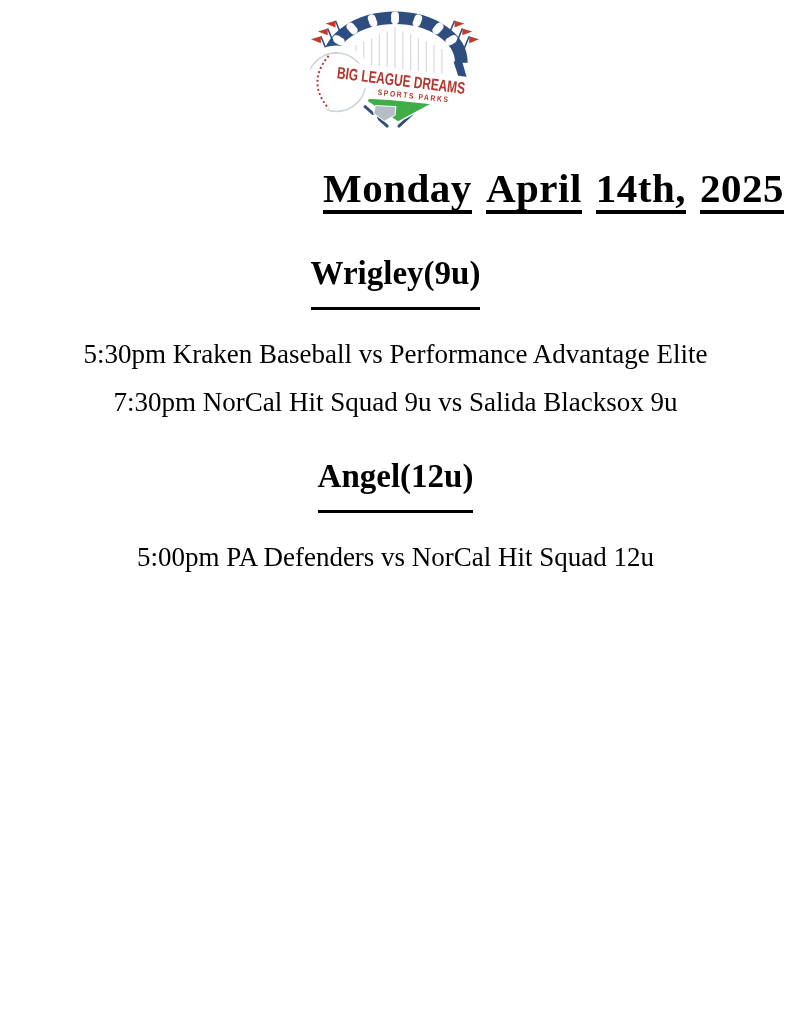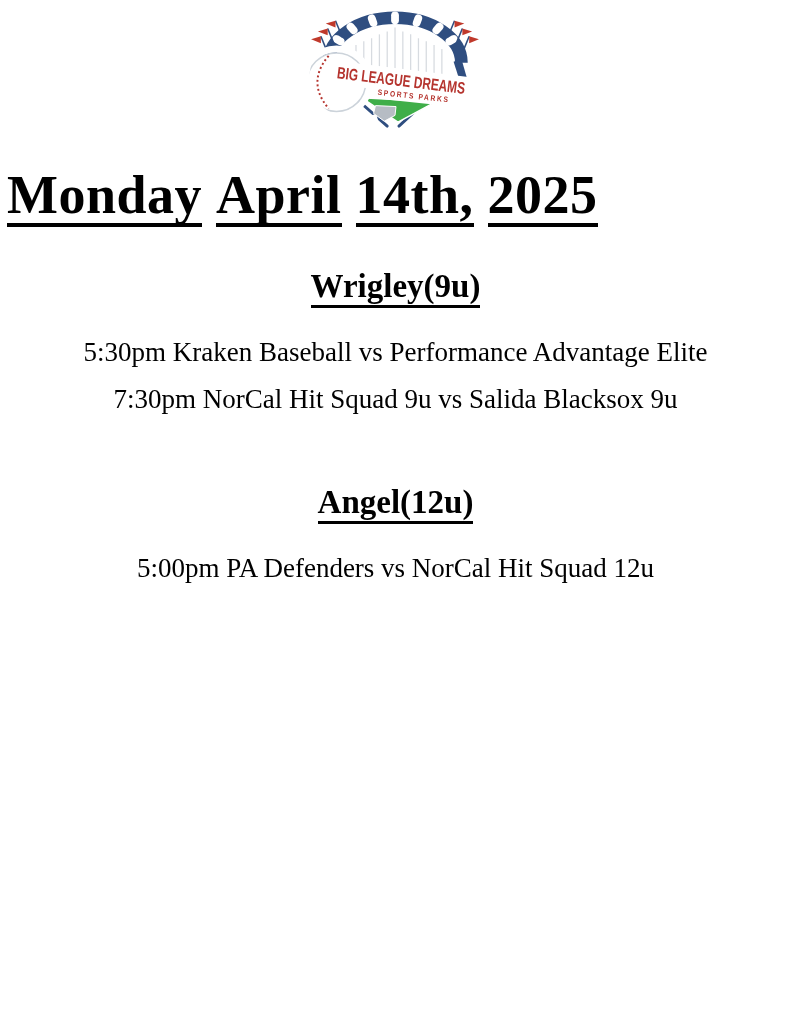"Monday April 14th, 2025" .title { font-size: 54px -> 41px; text-align: left -> right }
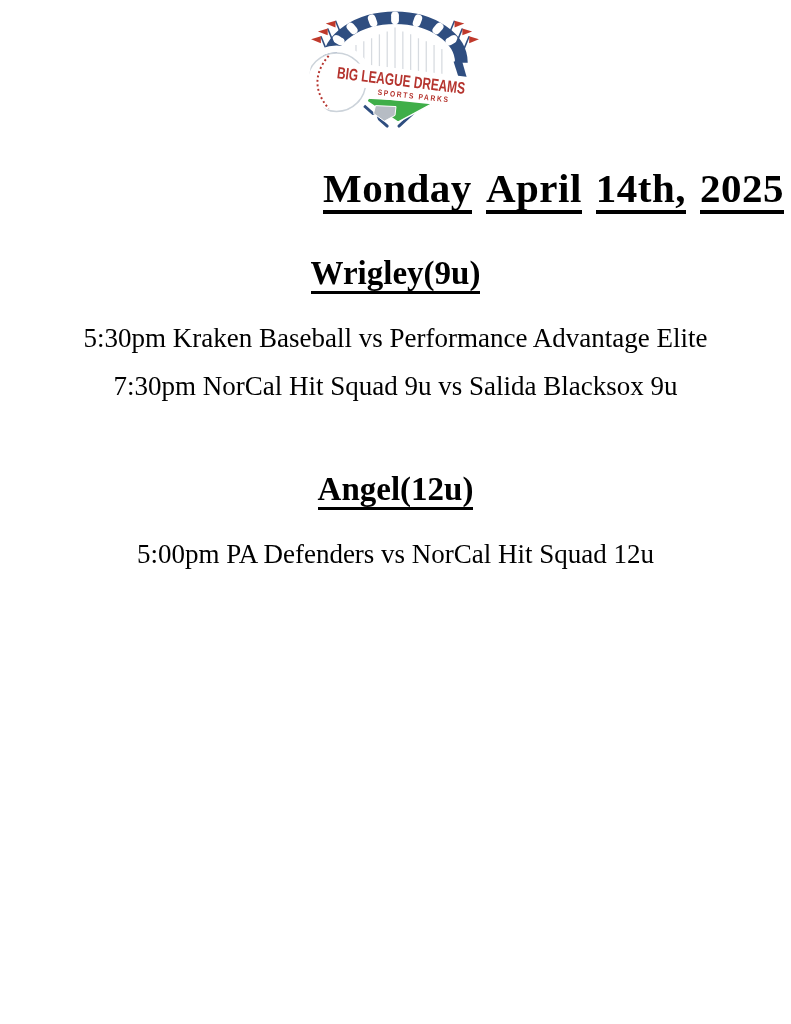"Wrigley(9u)" .section-heading { padding-bottom: 2px -> 18px }
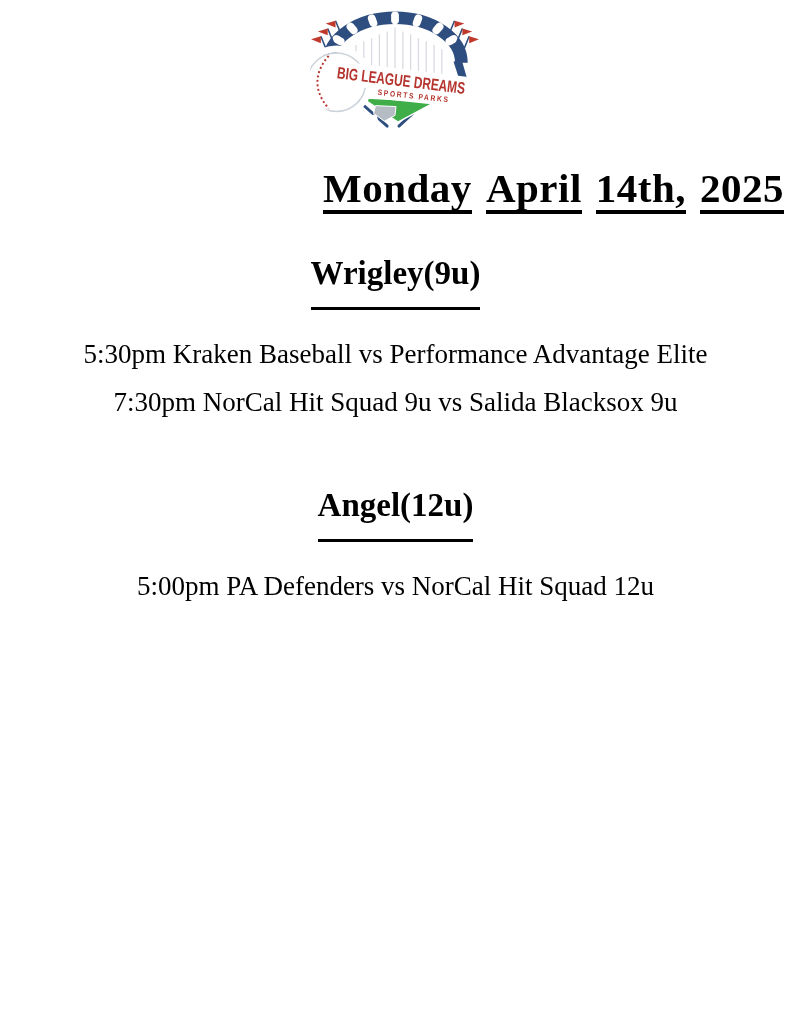"Angel(12u)" .section { margin-top: 72px -> 43px }
